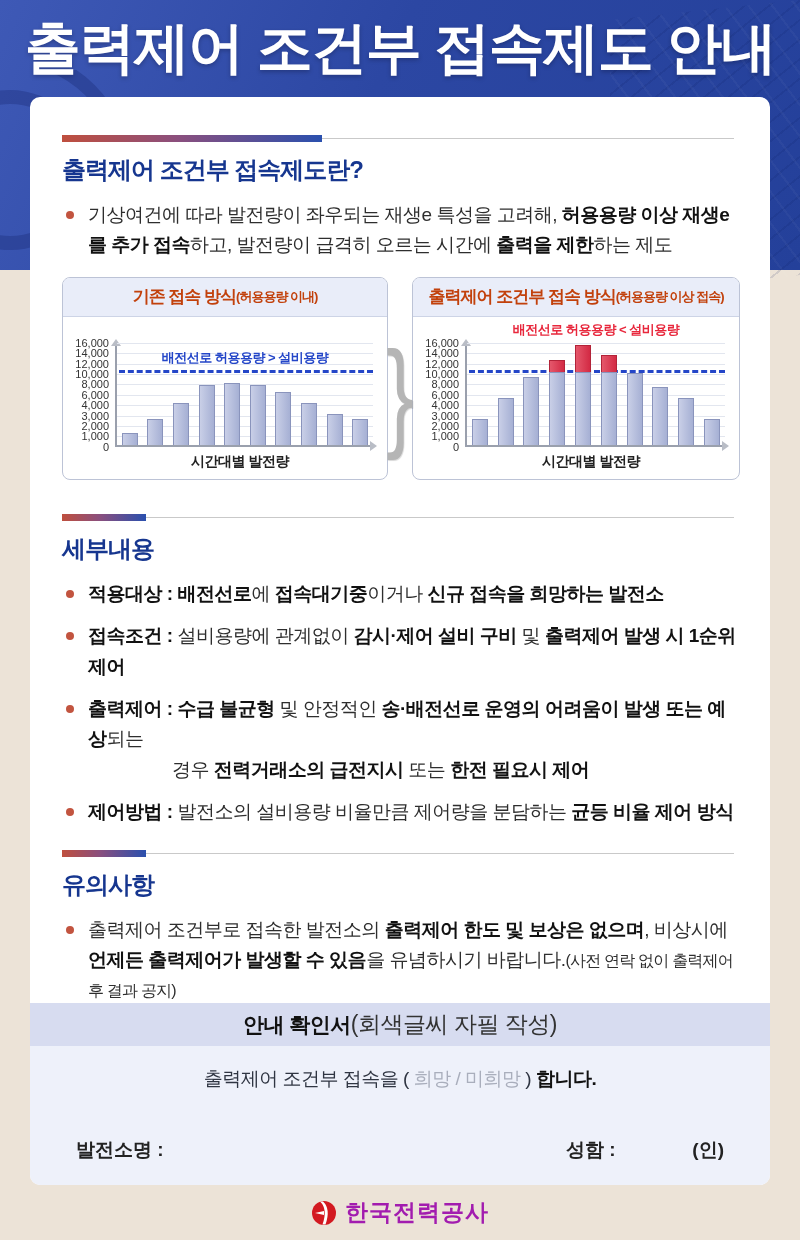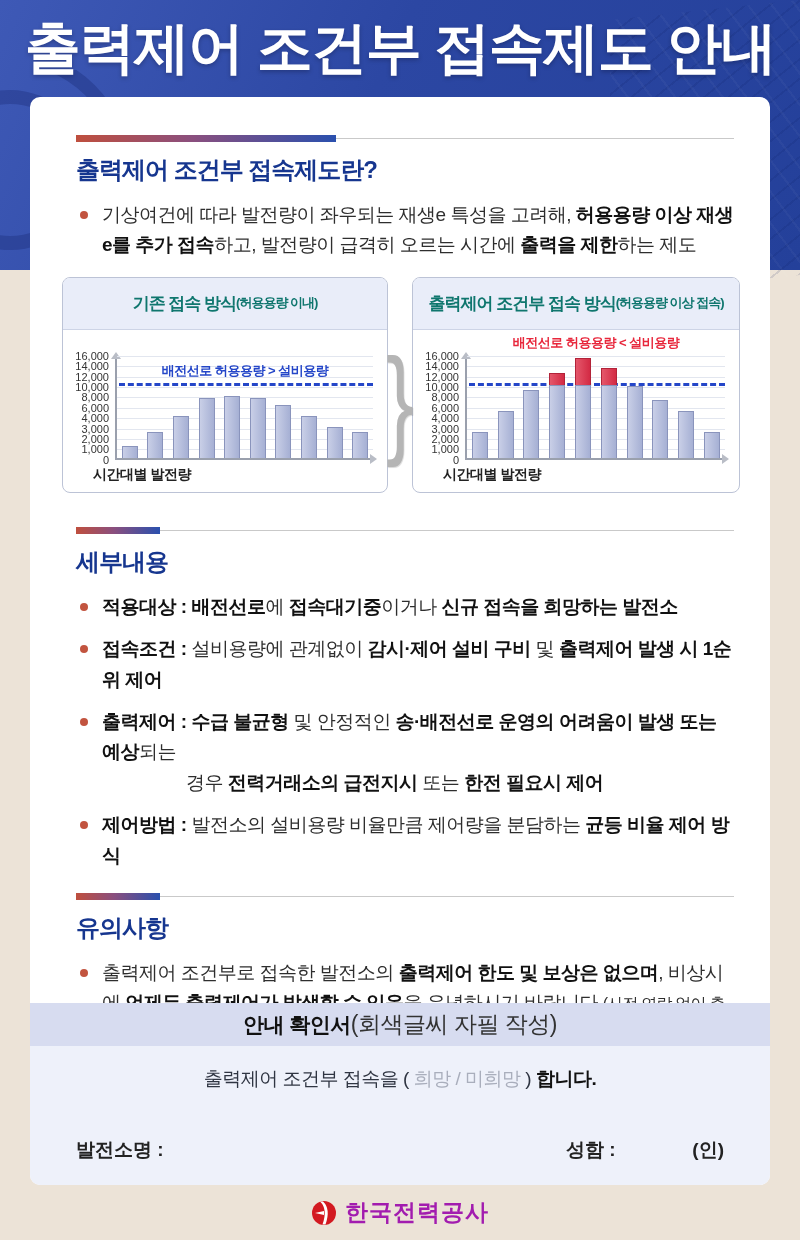"출력제어 조건부 접속제도란?" .section { margin-left: 14px -> none }
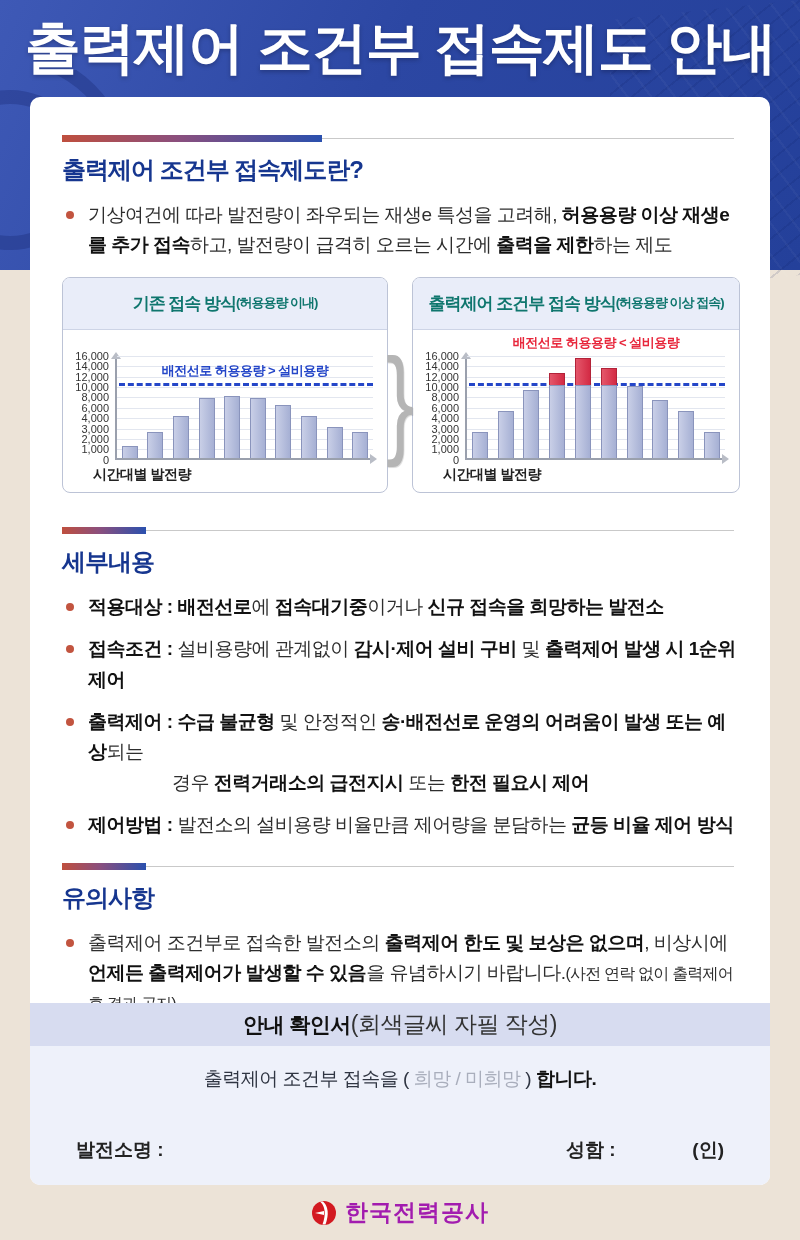"기존 접속 방식" .chart-title { color: #0f766e -> #c2410c; height: 52px -> 39px }
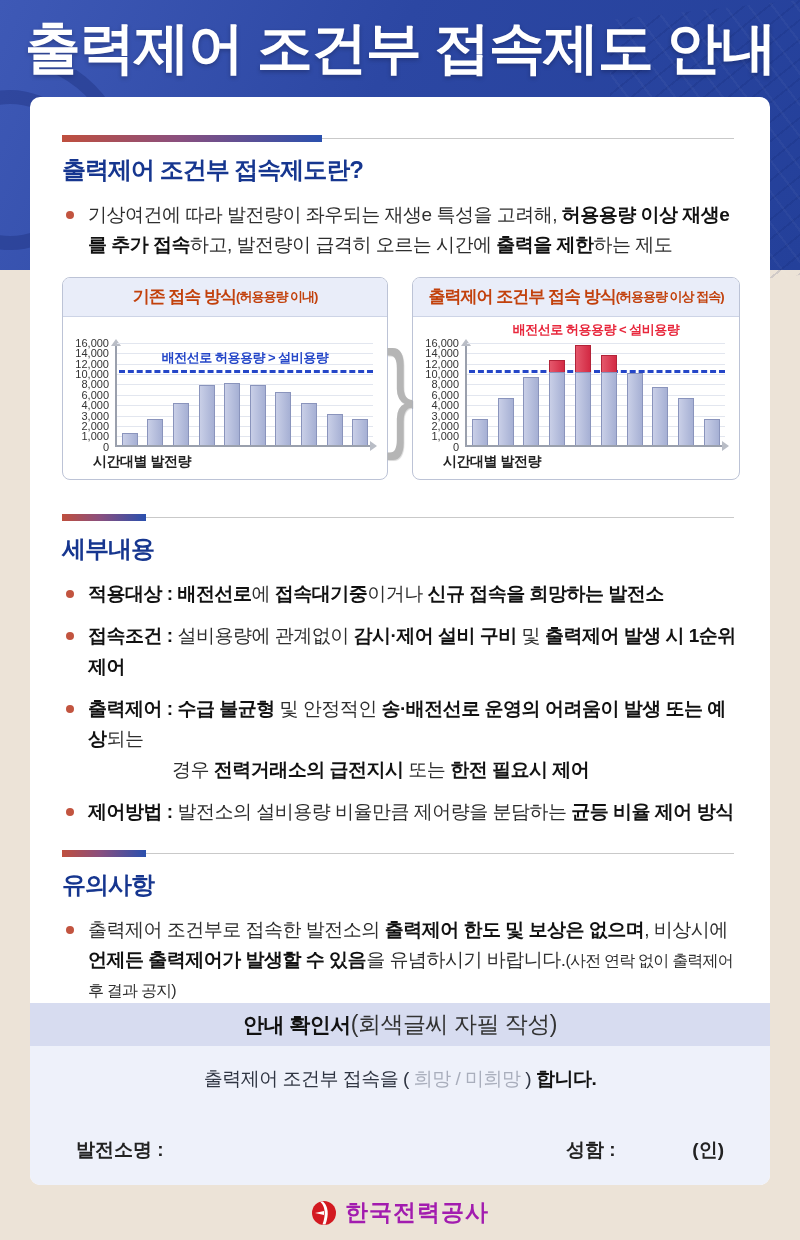"시간대별 발전량" .xlabel { text-align: left -> center }
